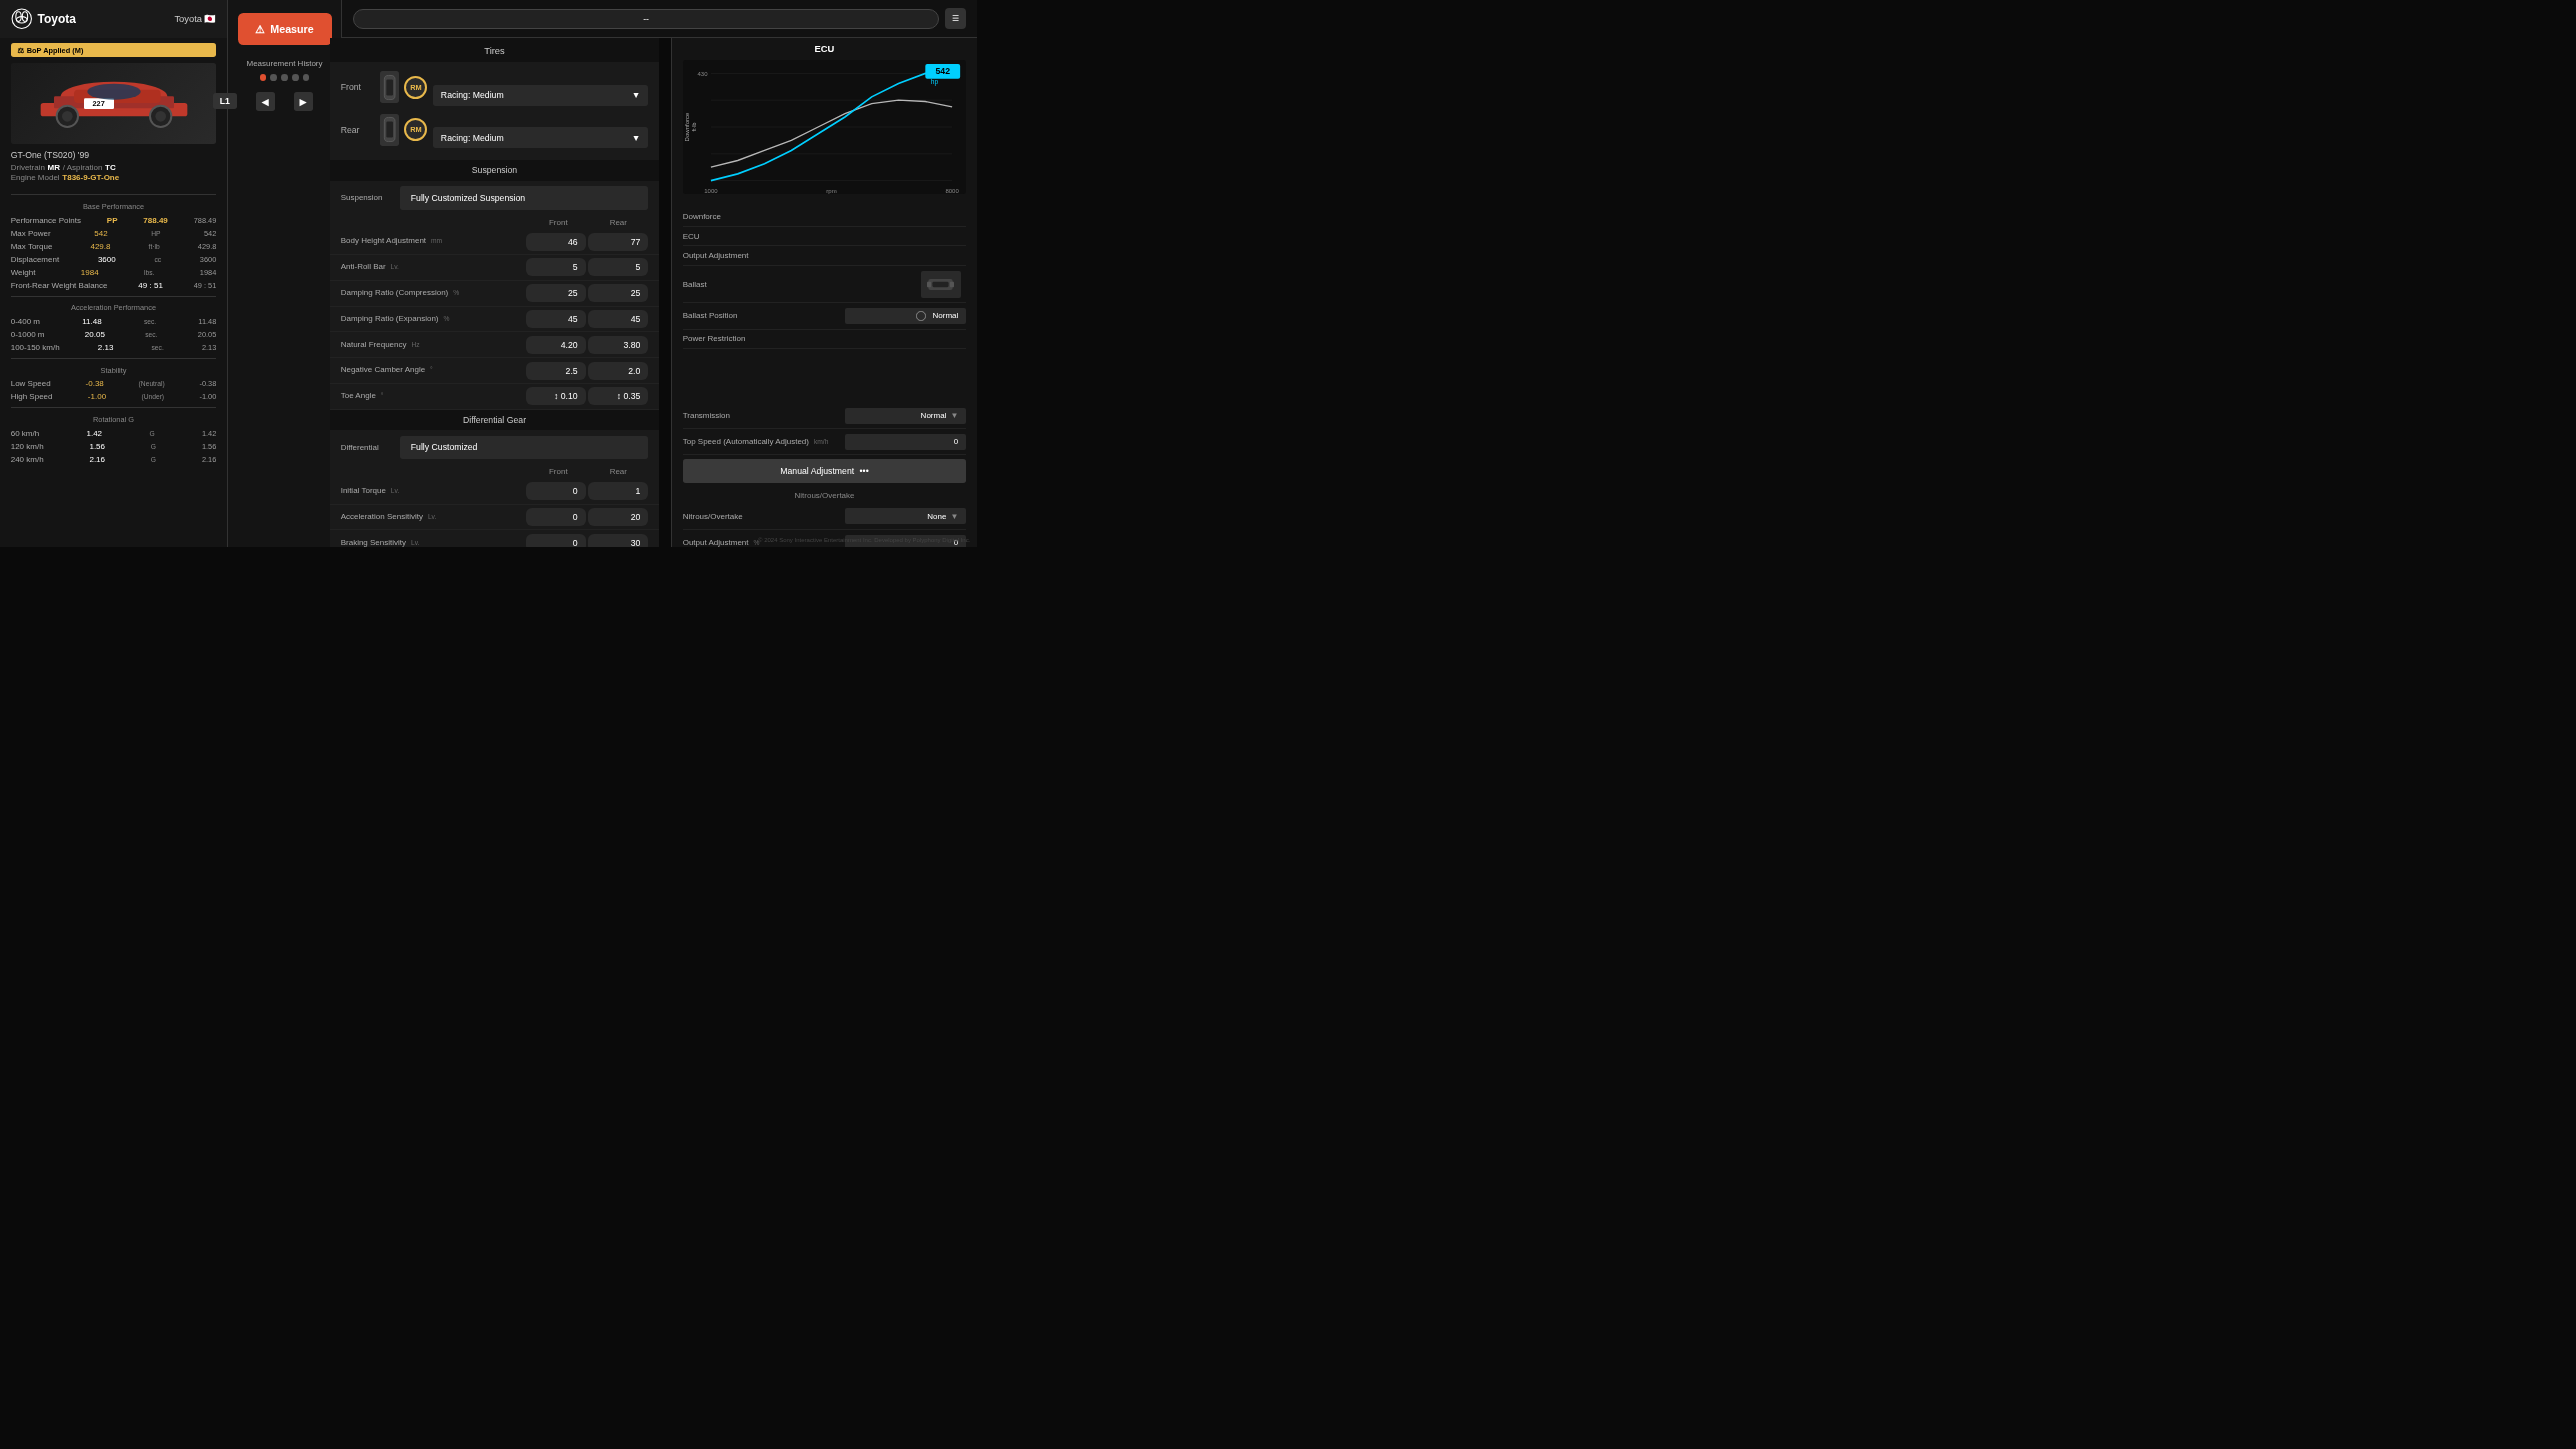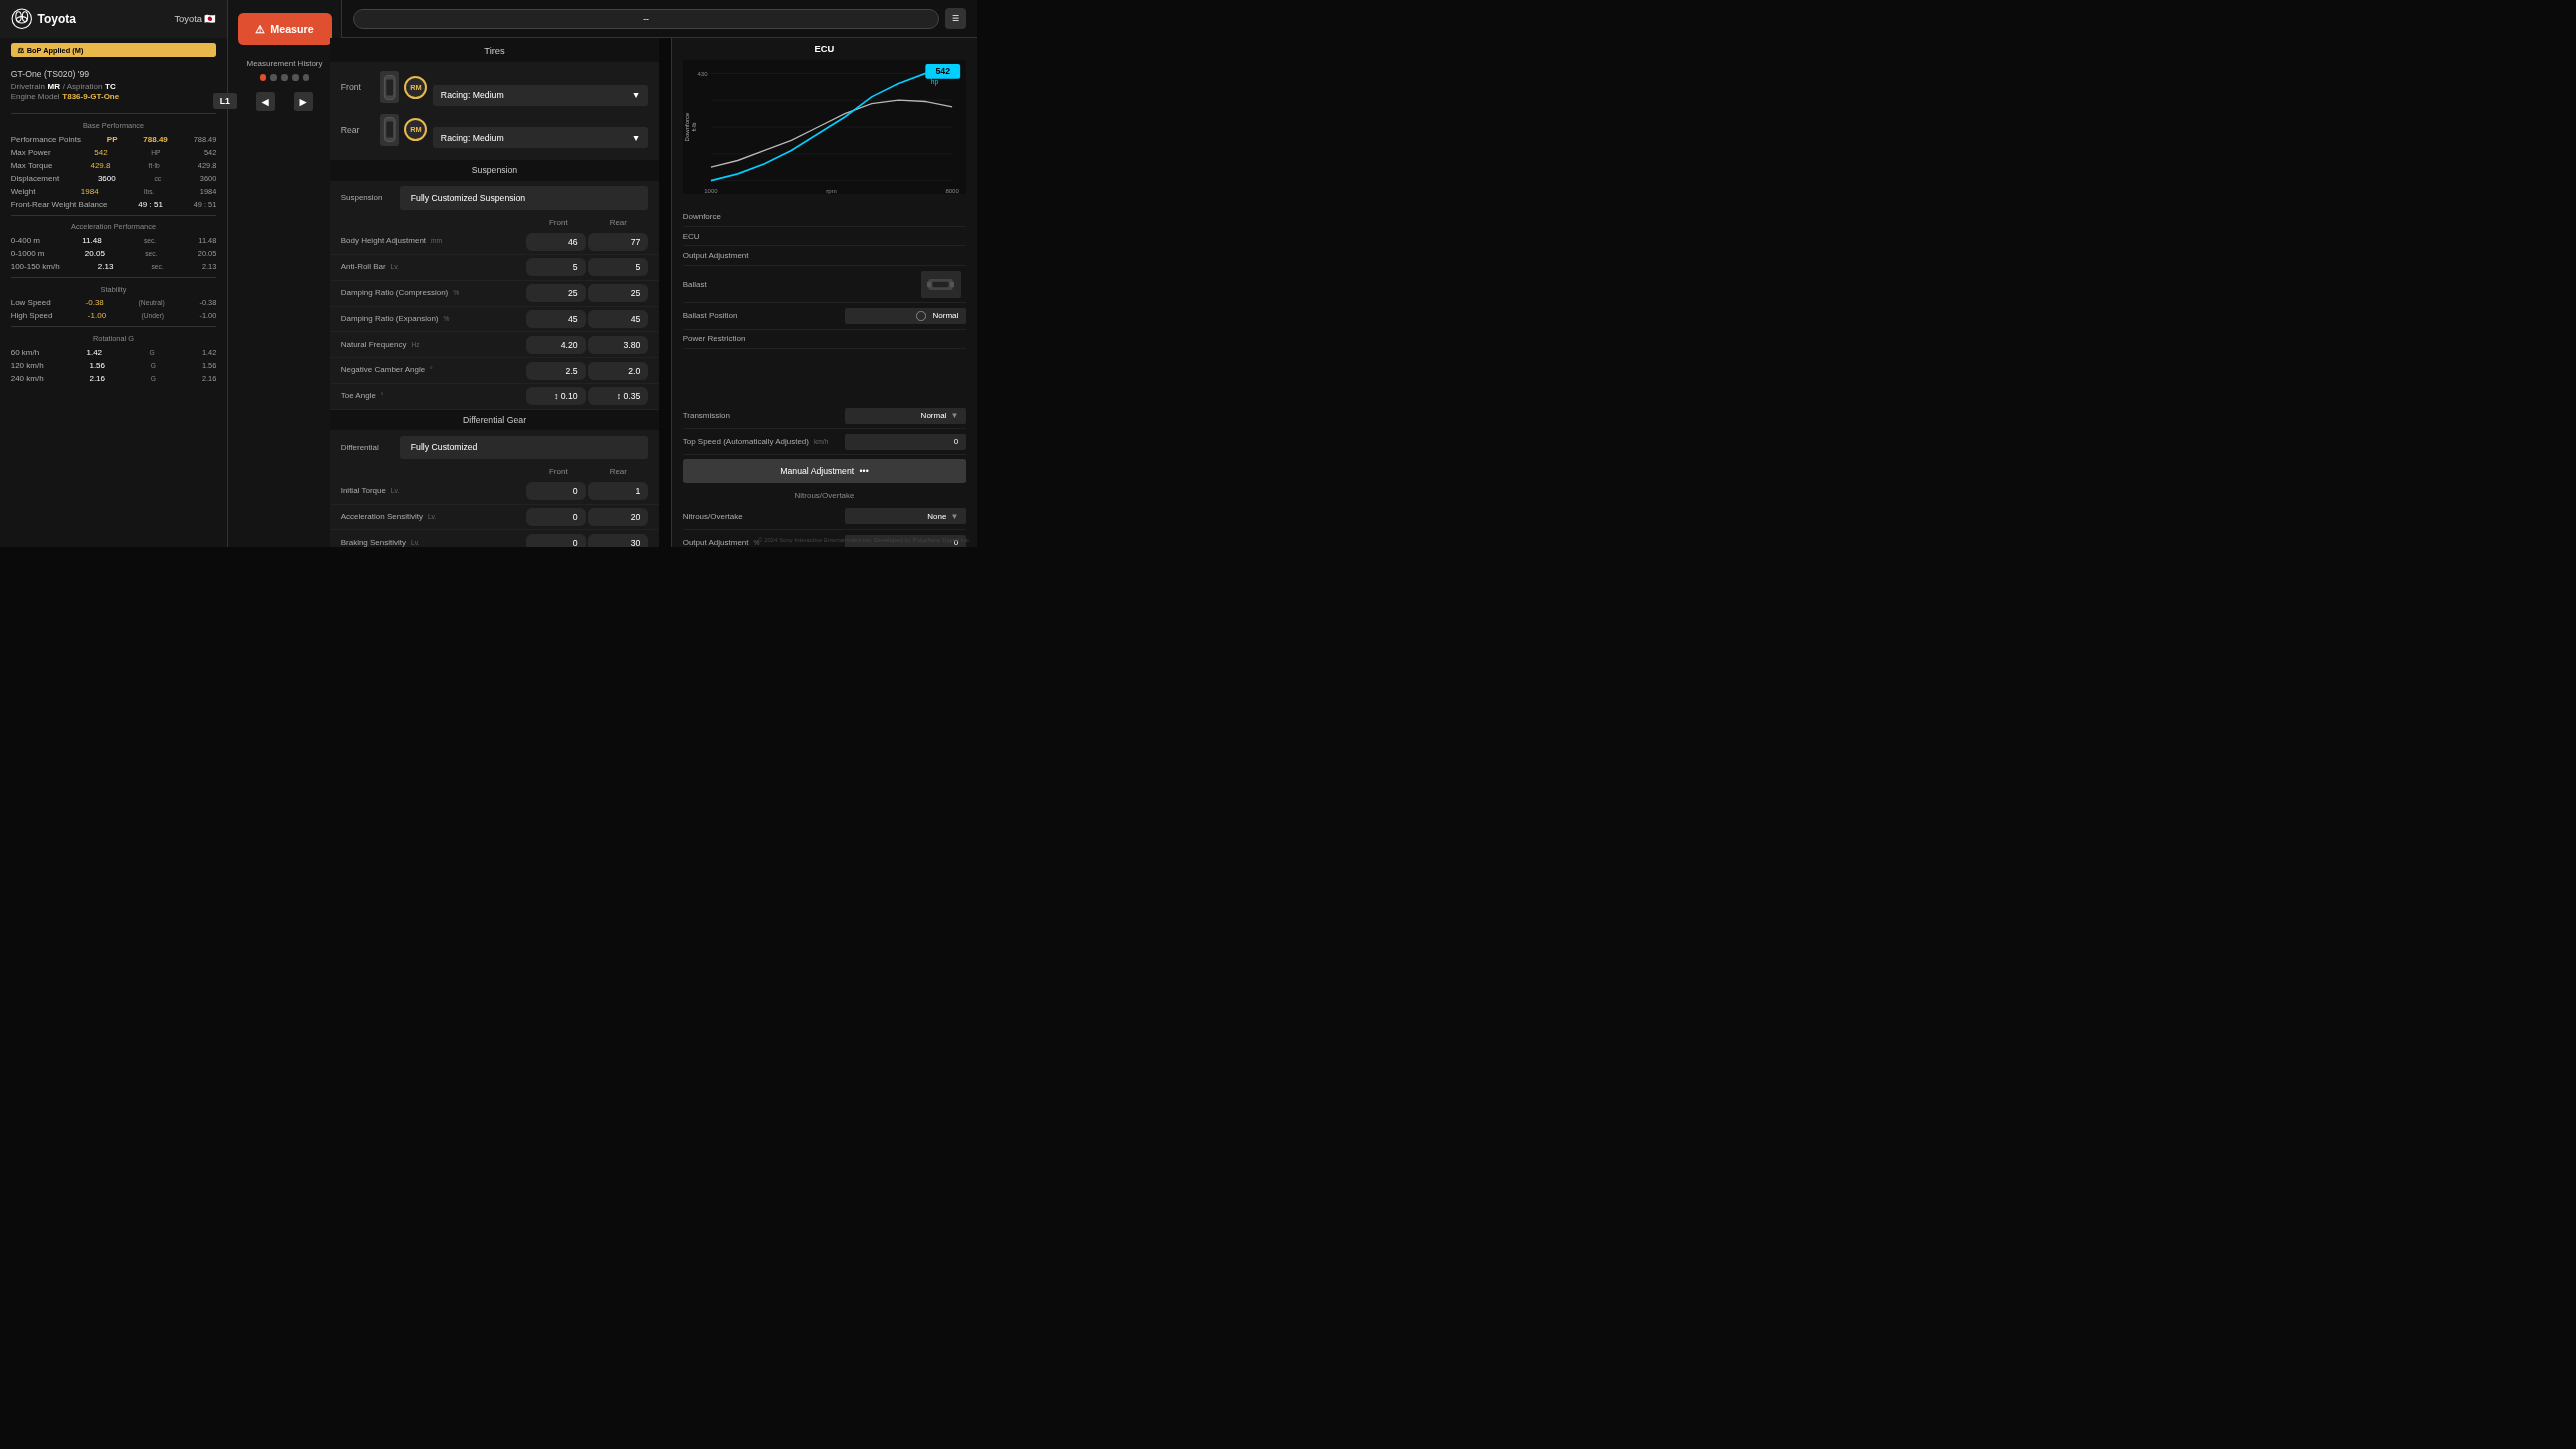"227" div.car-image-area { html: none -> <div> <div> <svg> <rect></rect> <ellipse></ellipse> <rect></rect> <rect></rect> <circle></circle> <circle></circle> <circle></circle> <circle></circle> <rect></rect> <text>227</text> <ellipse></ellipse> </svg> </div> </div> }
